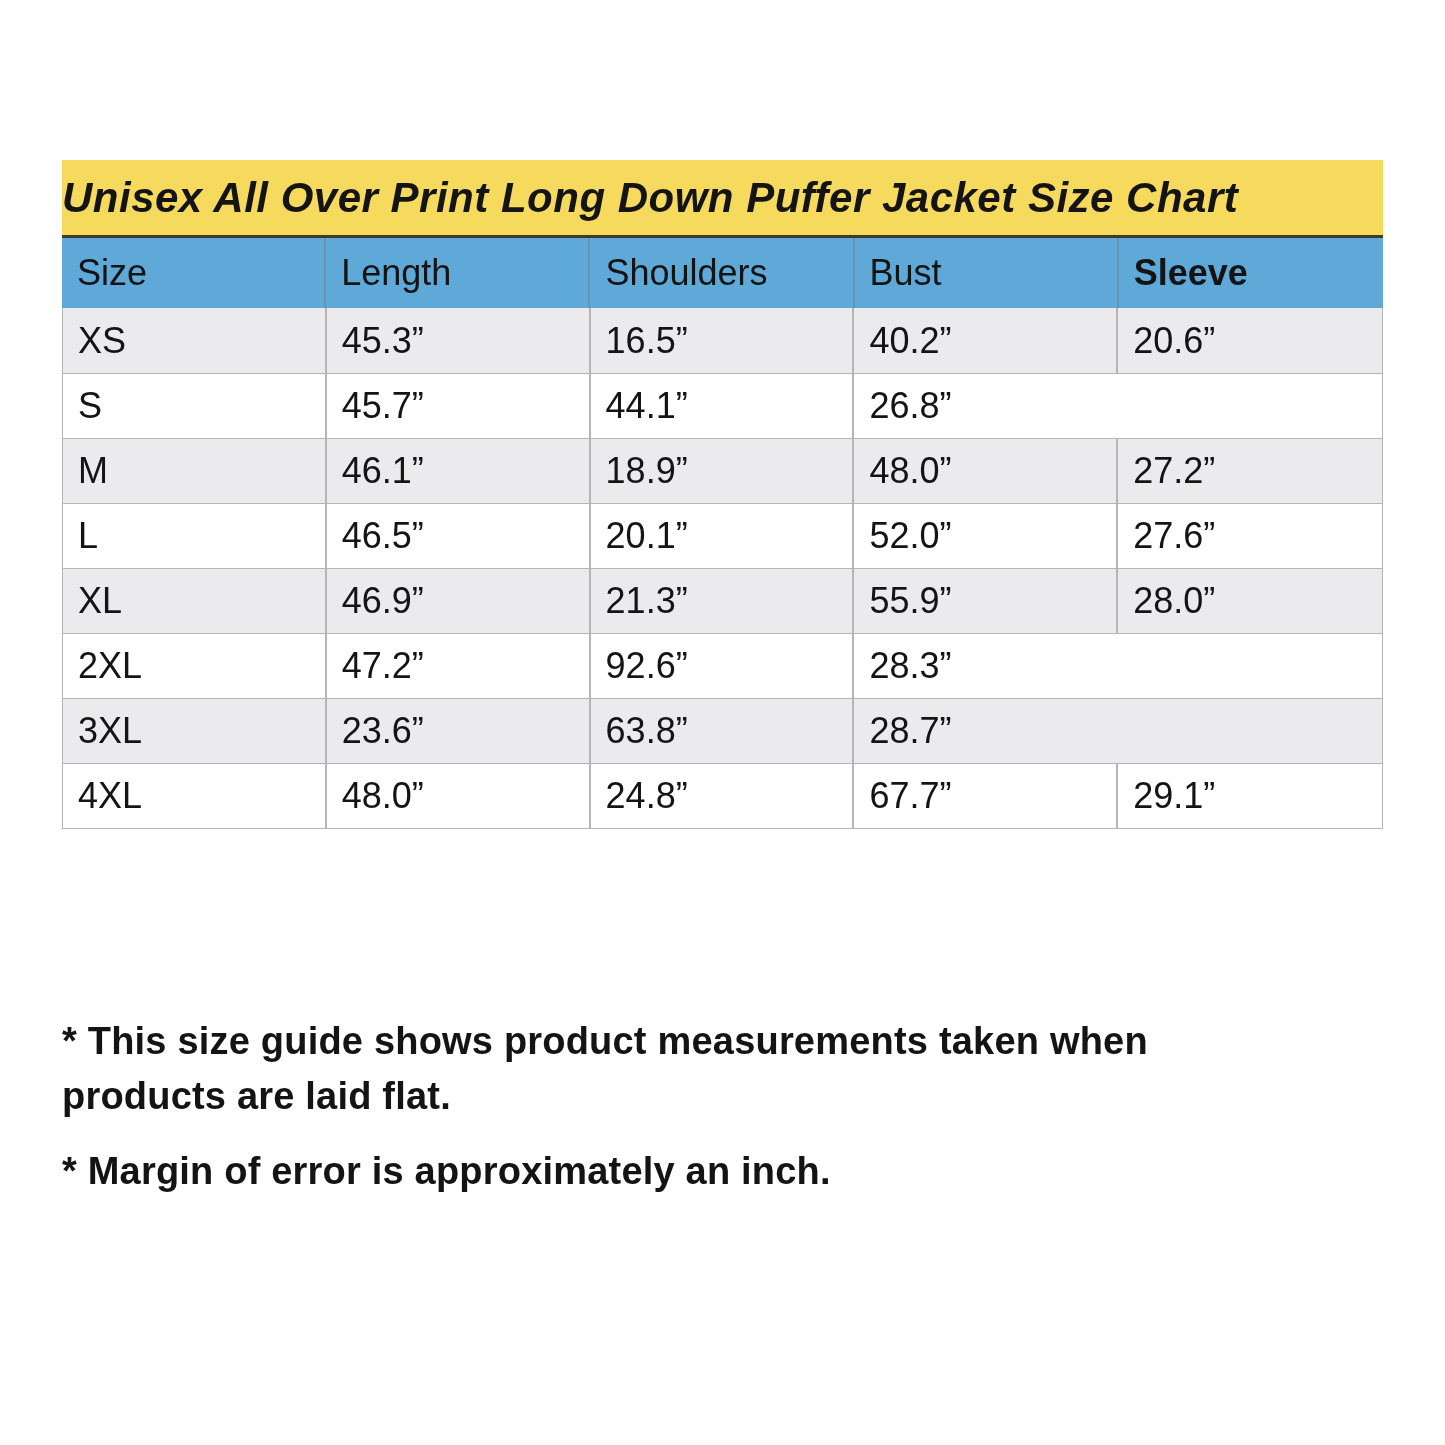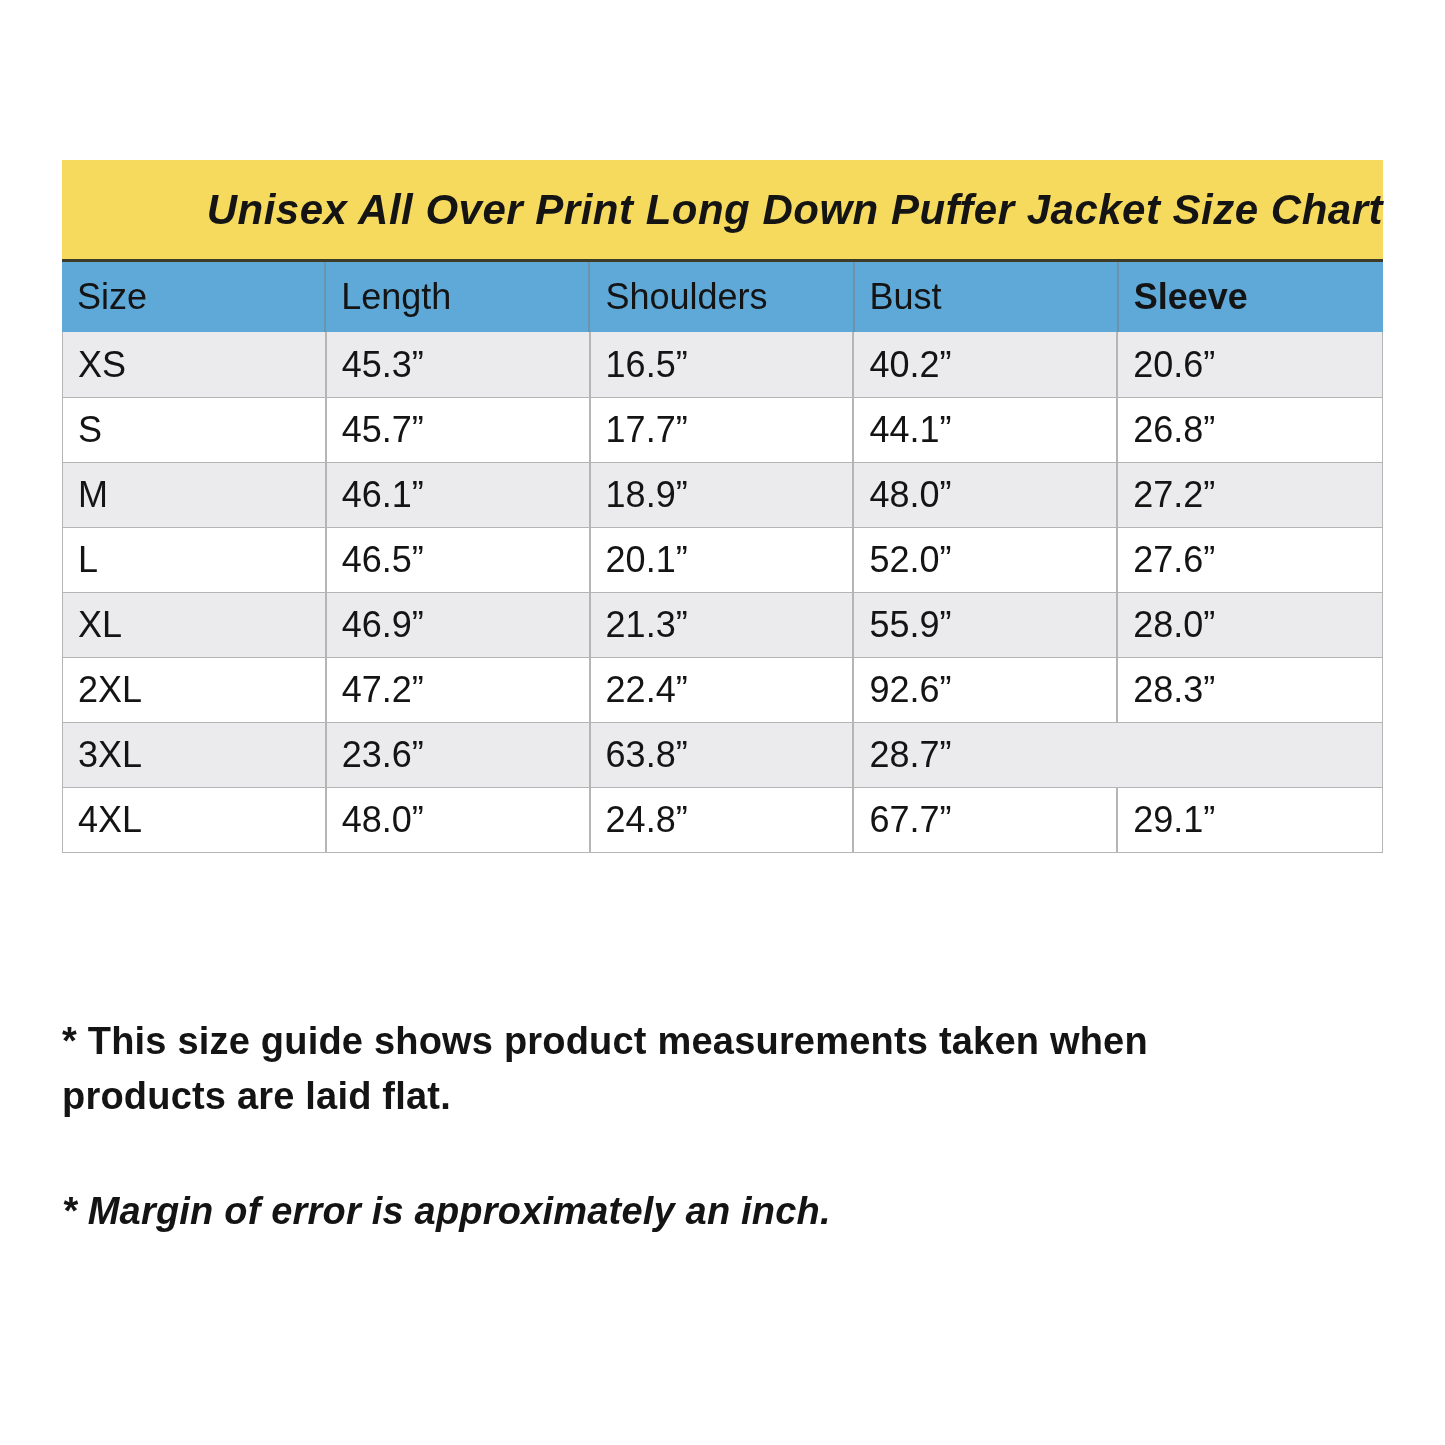"Unisex All Over Print Long" .title-bar { height: 102px -> 78px; justify-content: flex-end -> flex-start }
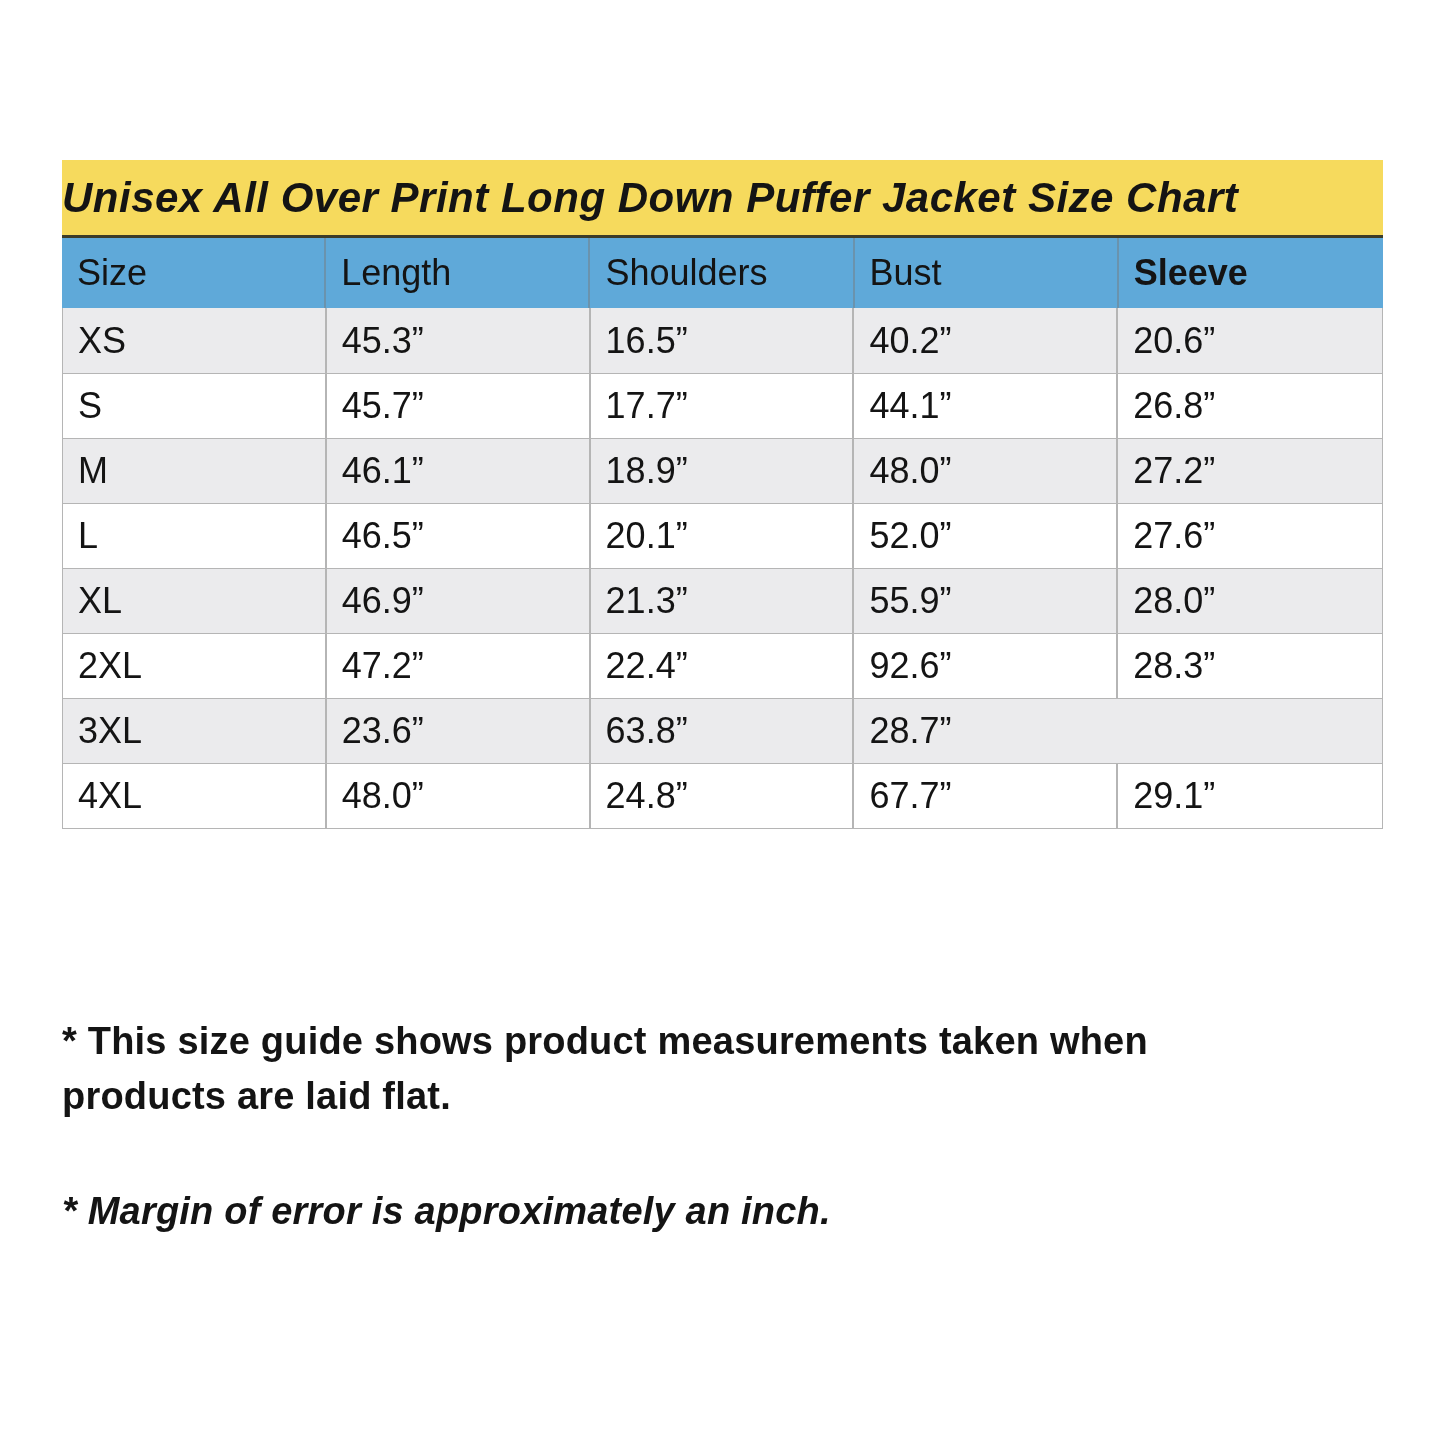"17.7”" div.cell { html: <div>17.7”</div> -> none }
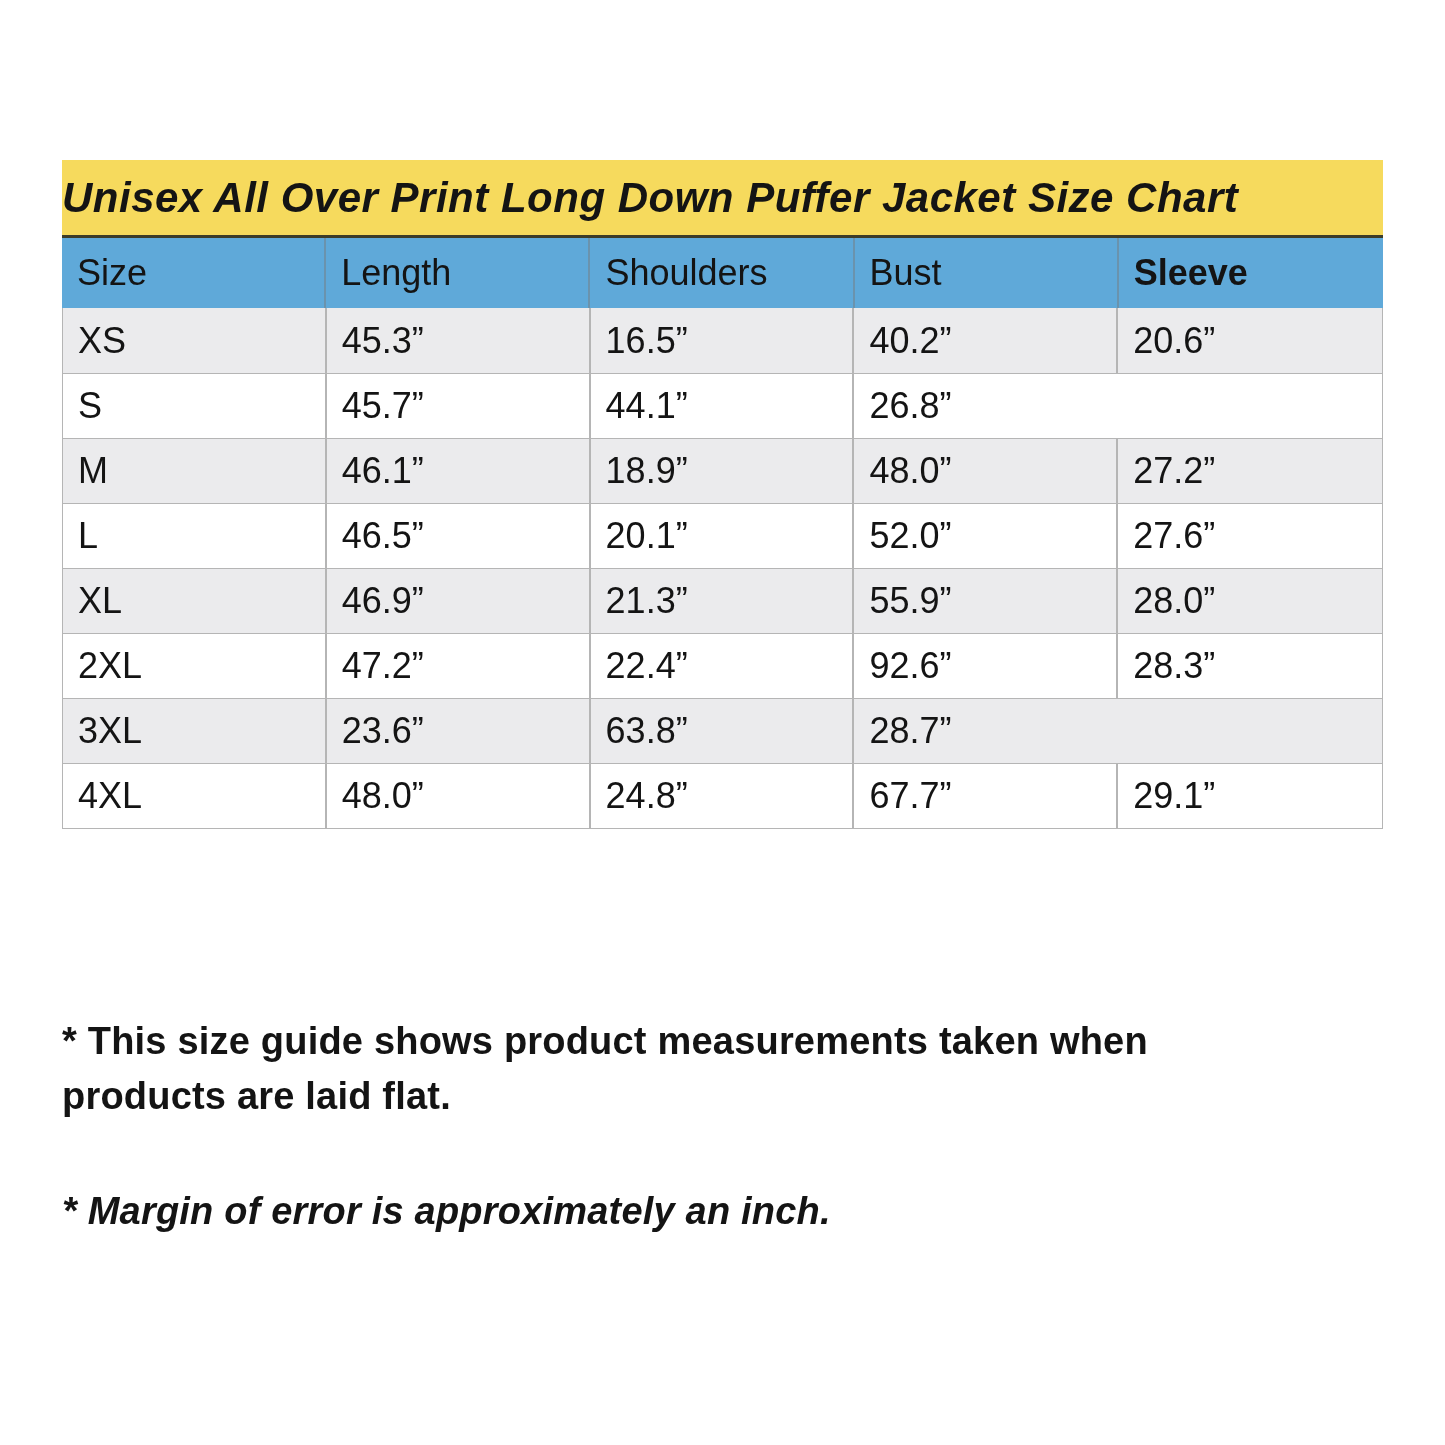"22.4”" div.cell { html: <div>22.4”</div> -> none }
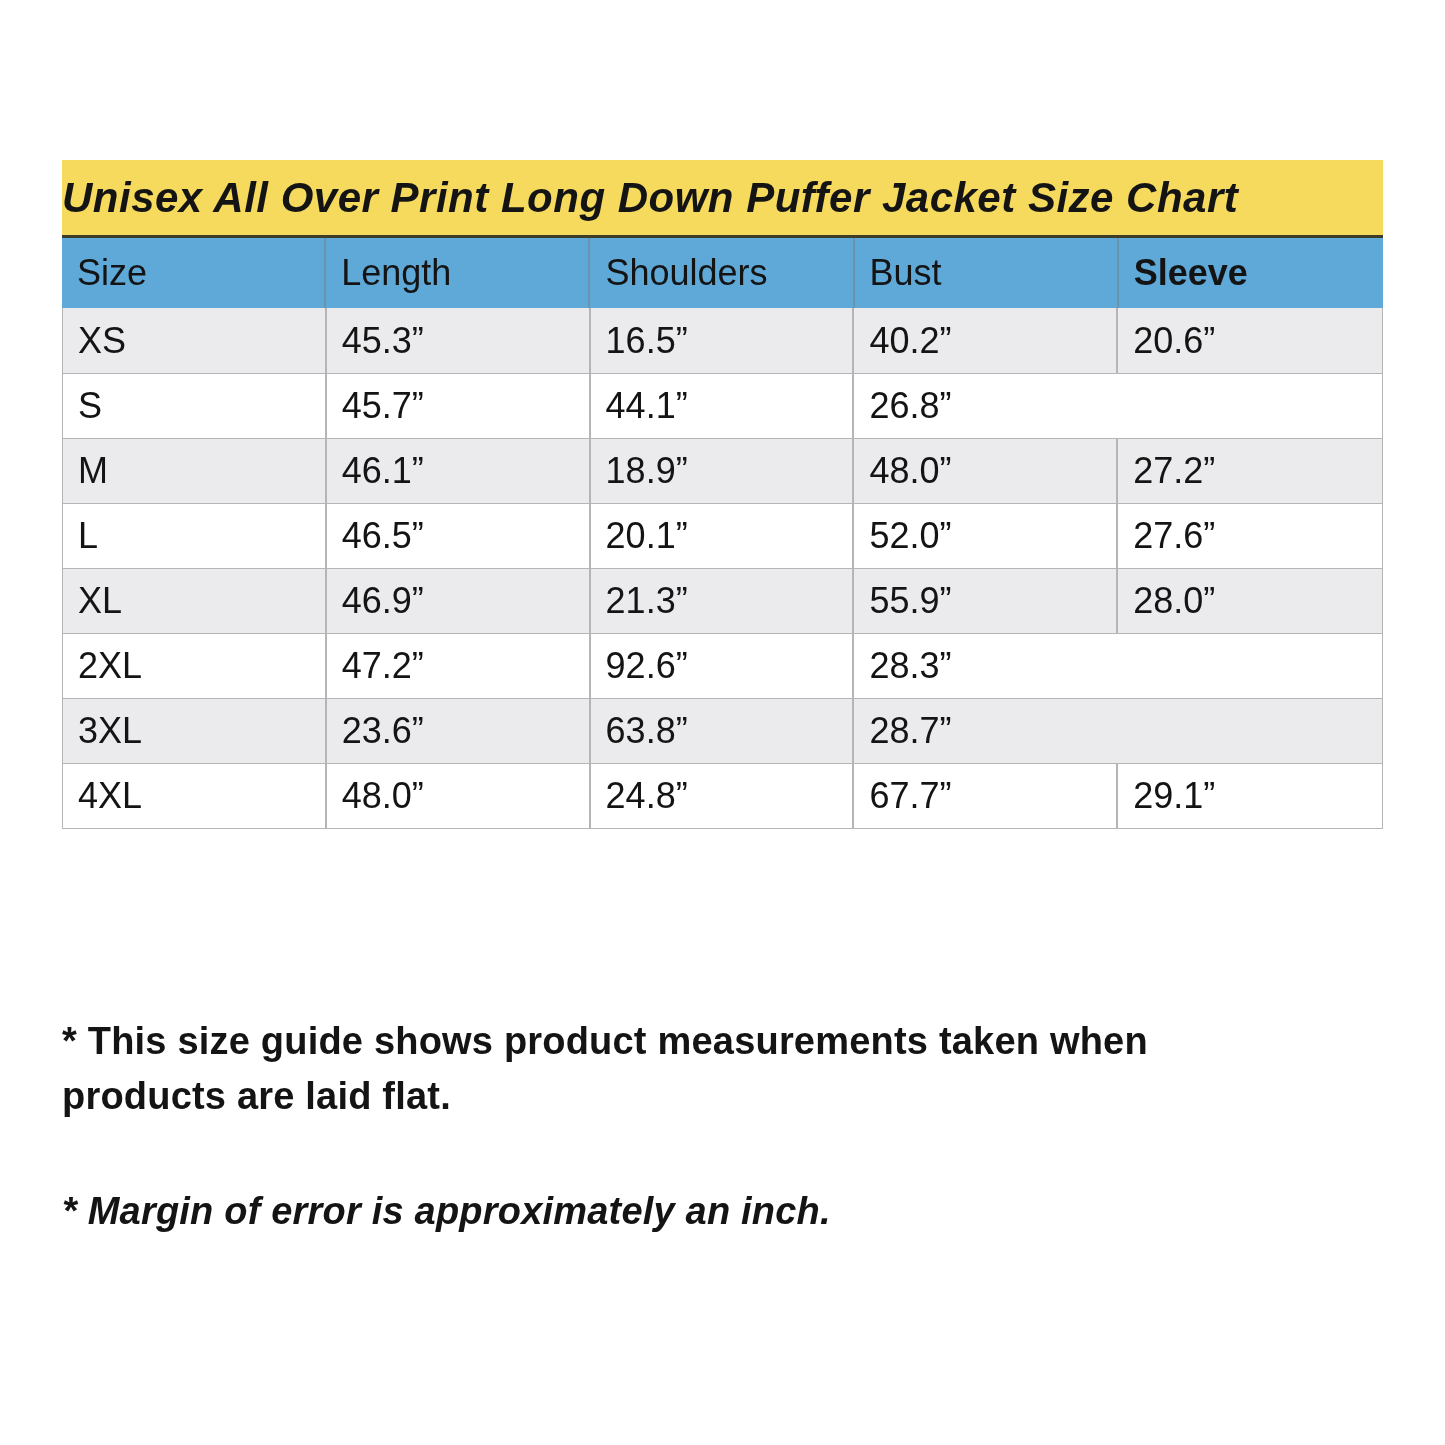"* Margin of error is" .notes p + p { font-style: italic -> none; margin-top: 60px -> 20px }
